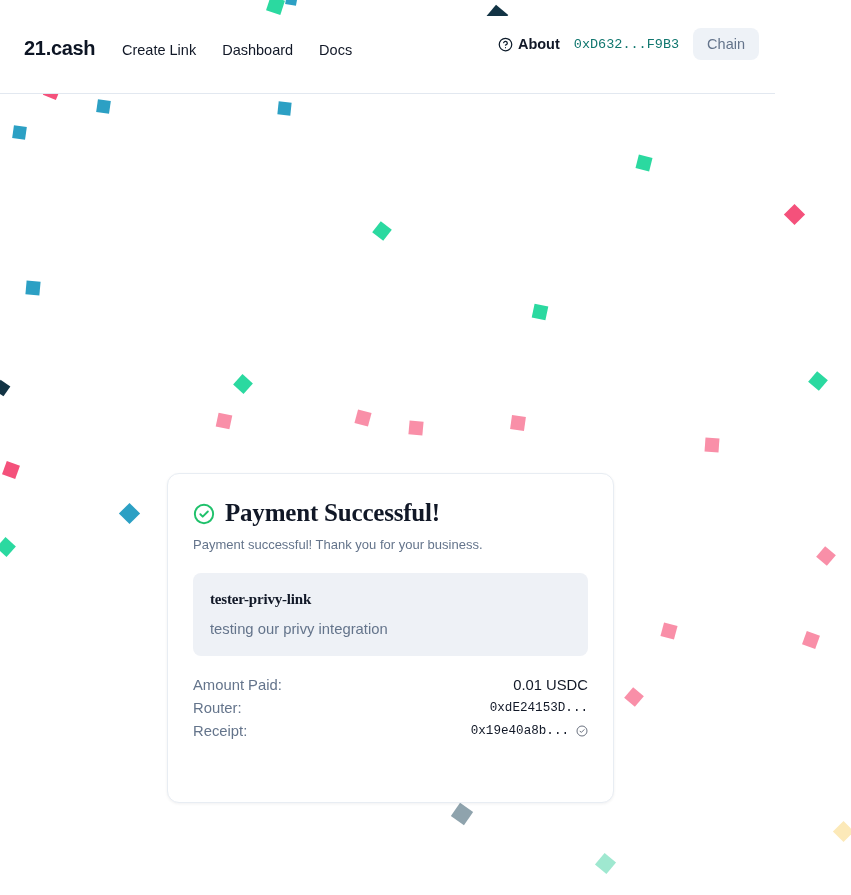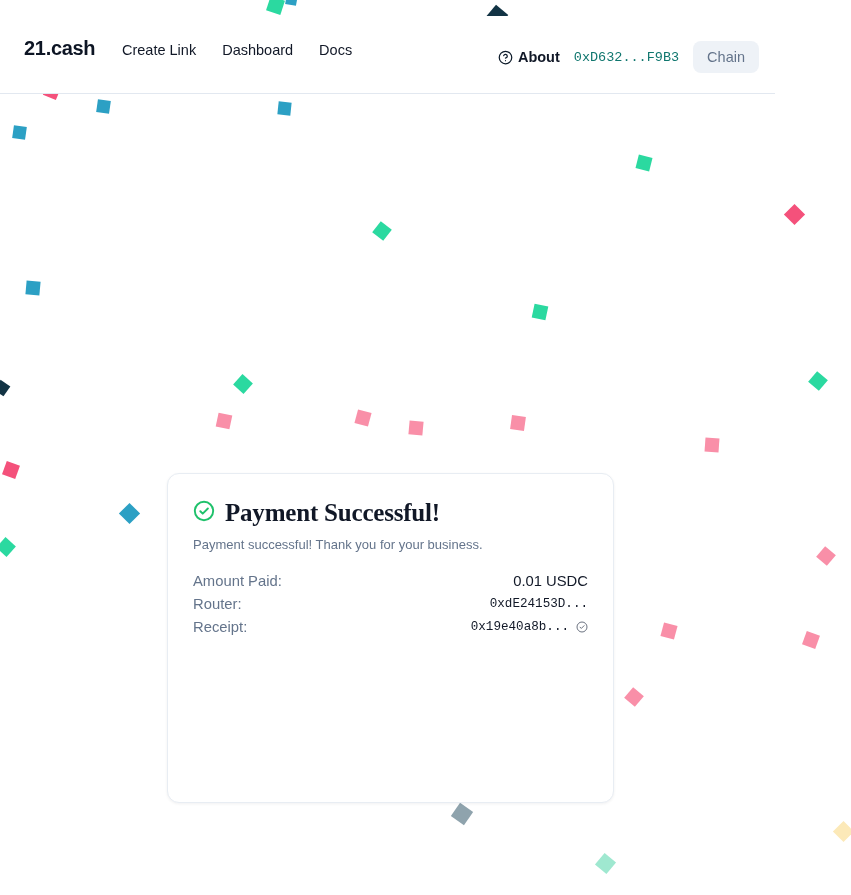"About" #nav-right { top: 25px -> 12px }
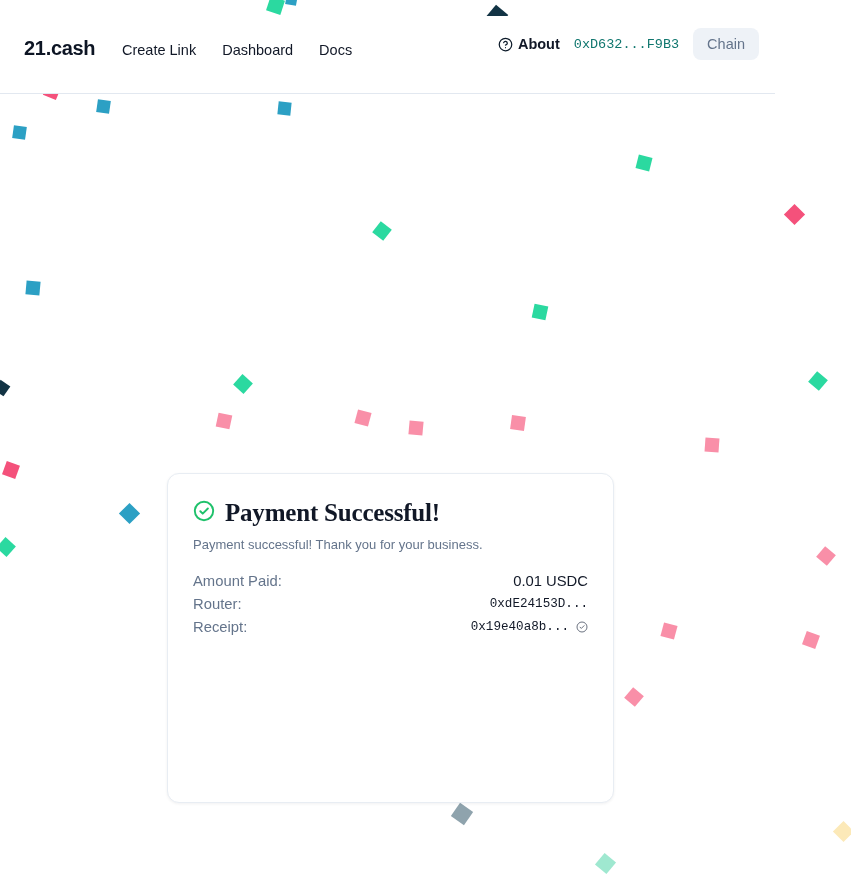"Payment Successful!" #title-row { align-items: flex-start -> flex-end }
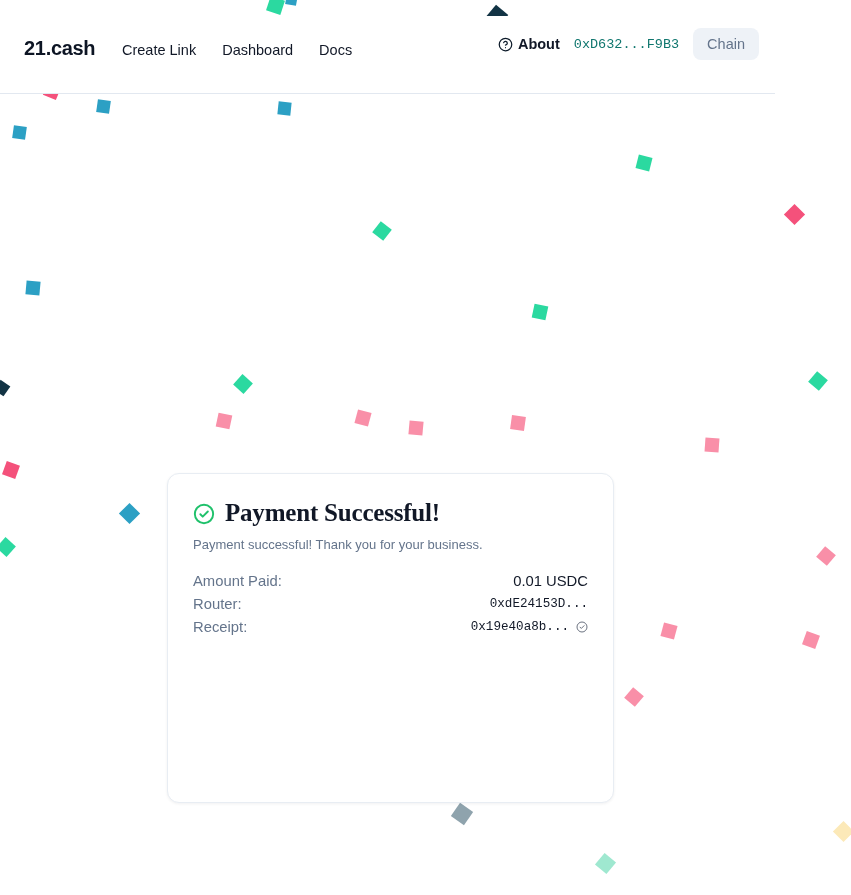"tester-privy-link" div { html: none -> <div> <div>tester-privy-link</div> <div>testing our privy integration</div> </div> }
